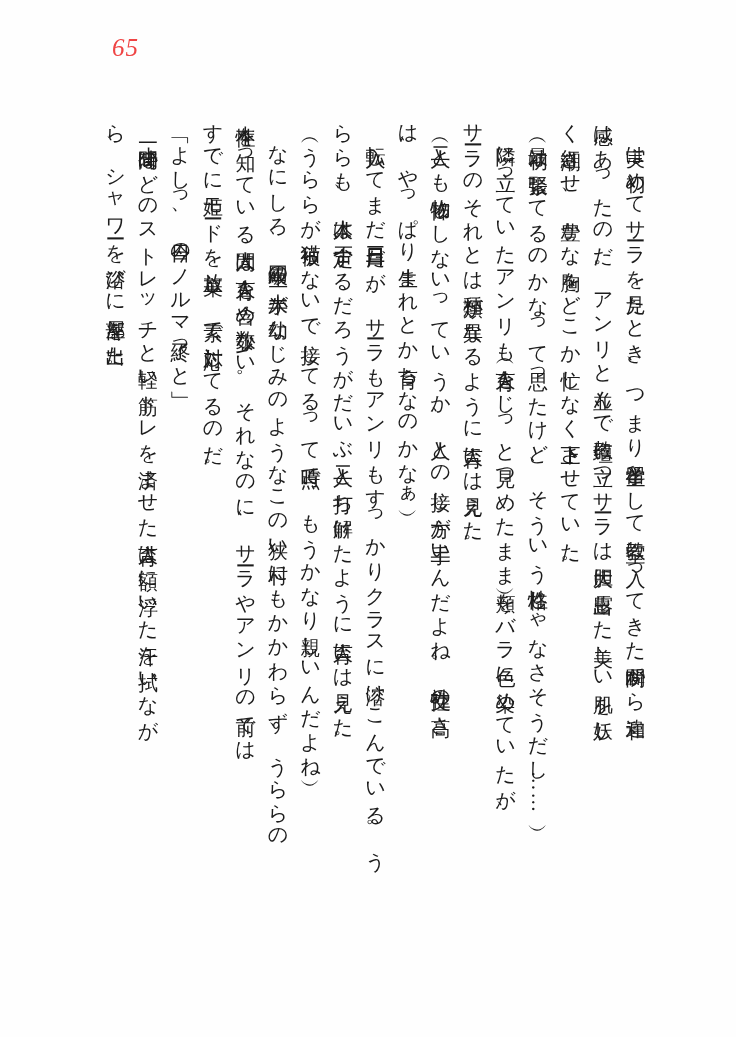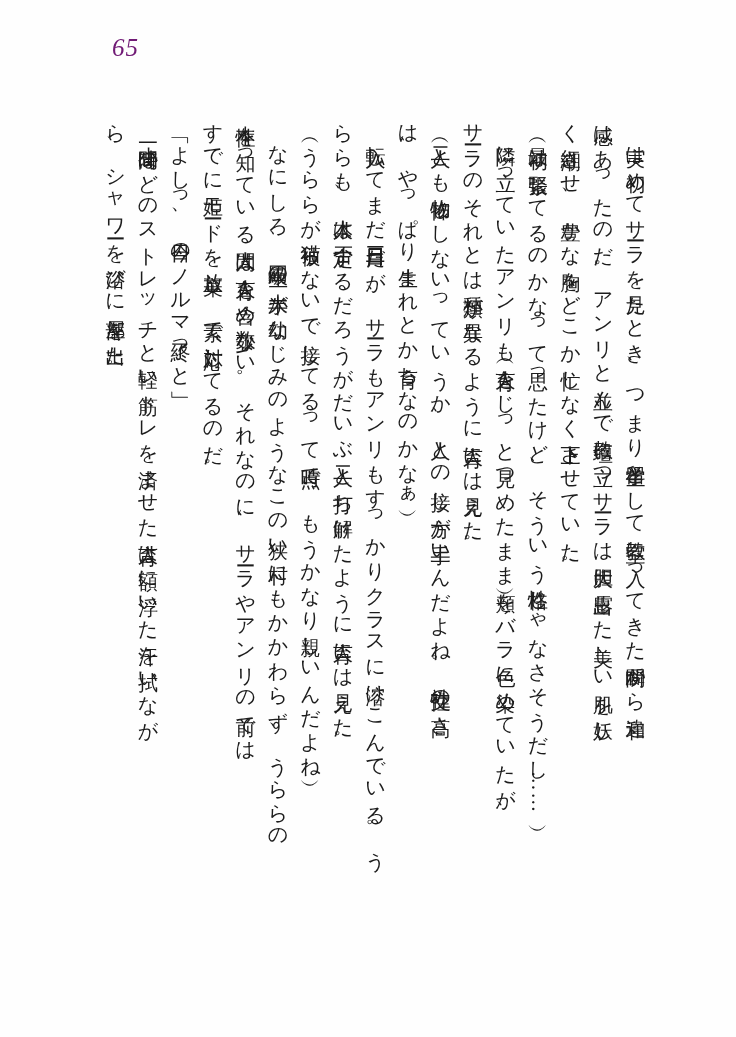"65" .page-number { color: #701a75 -> #ef4444 }
